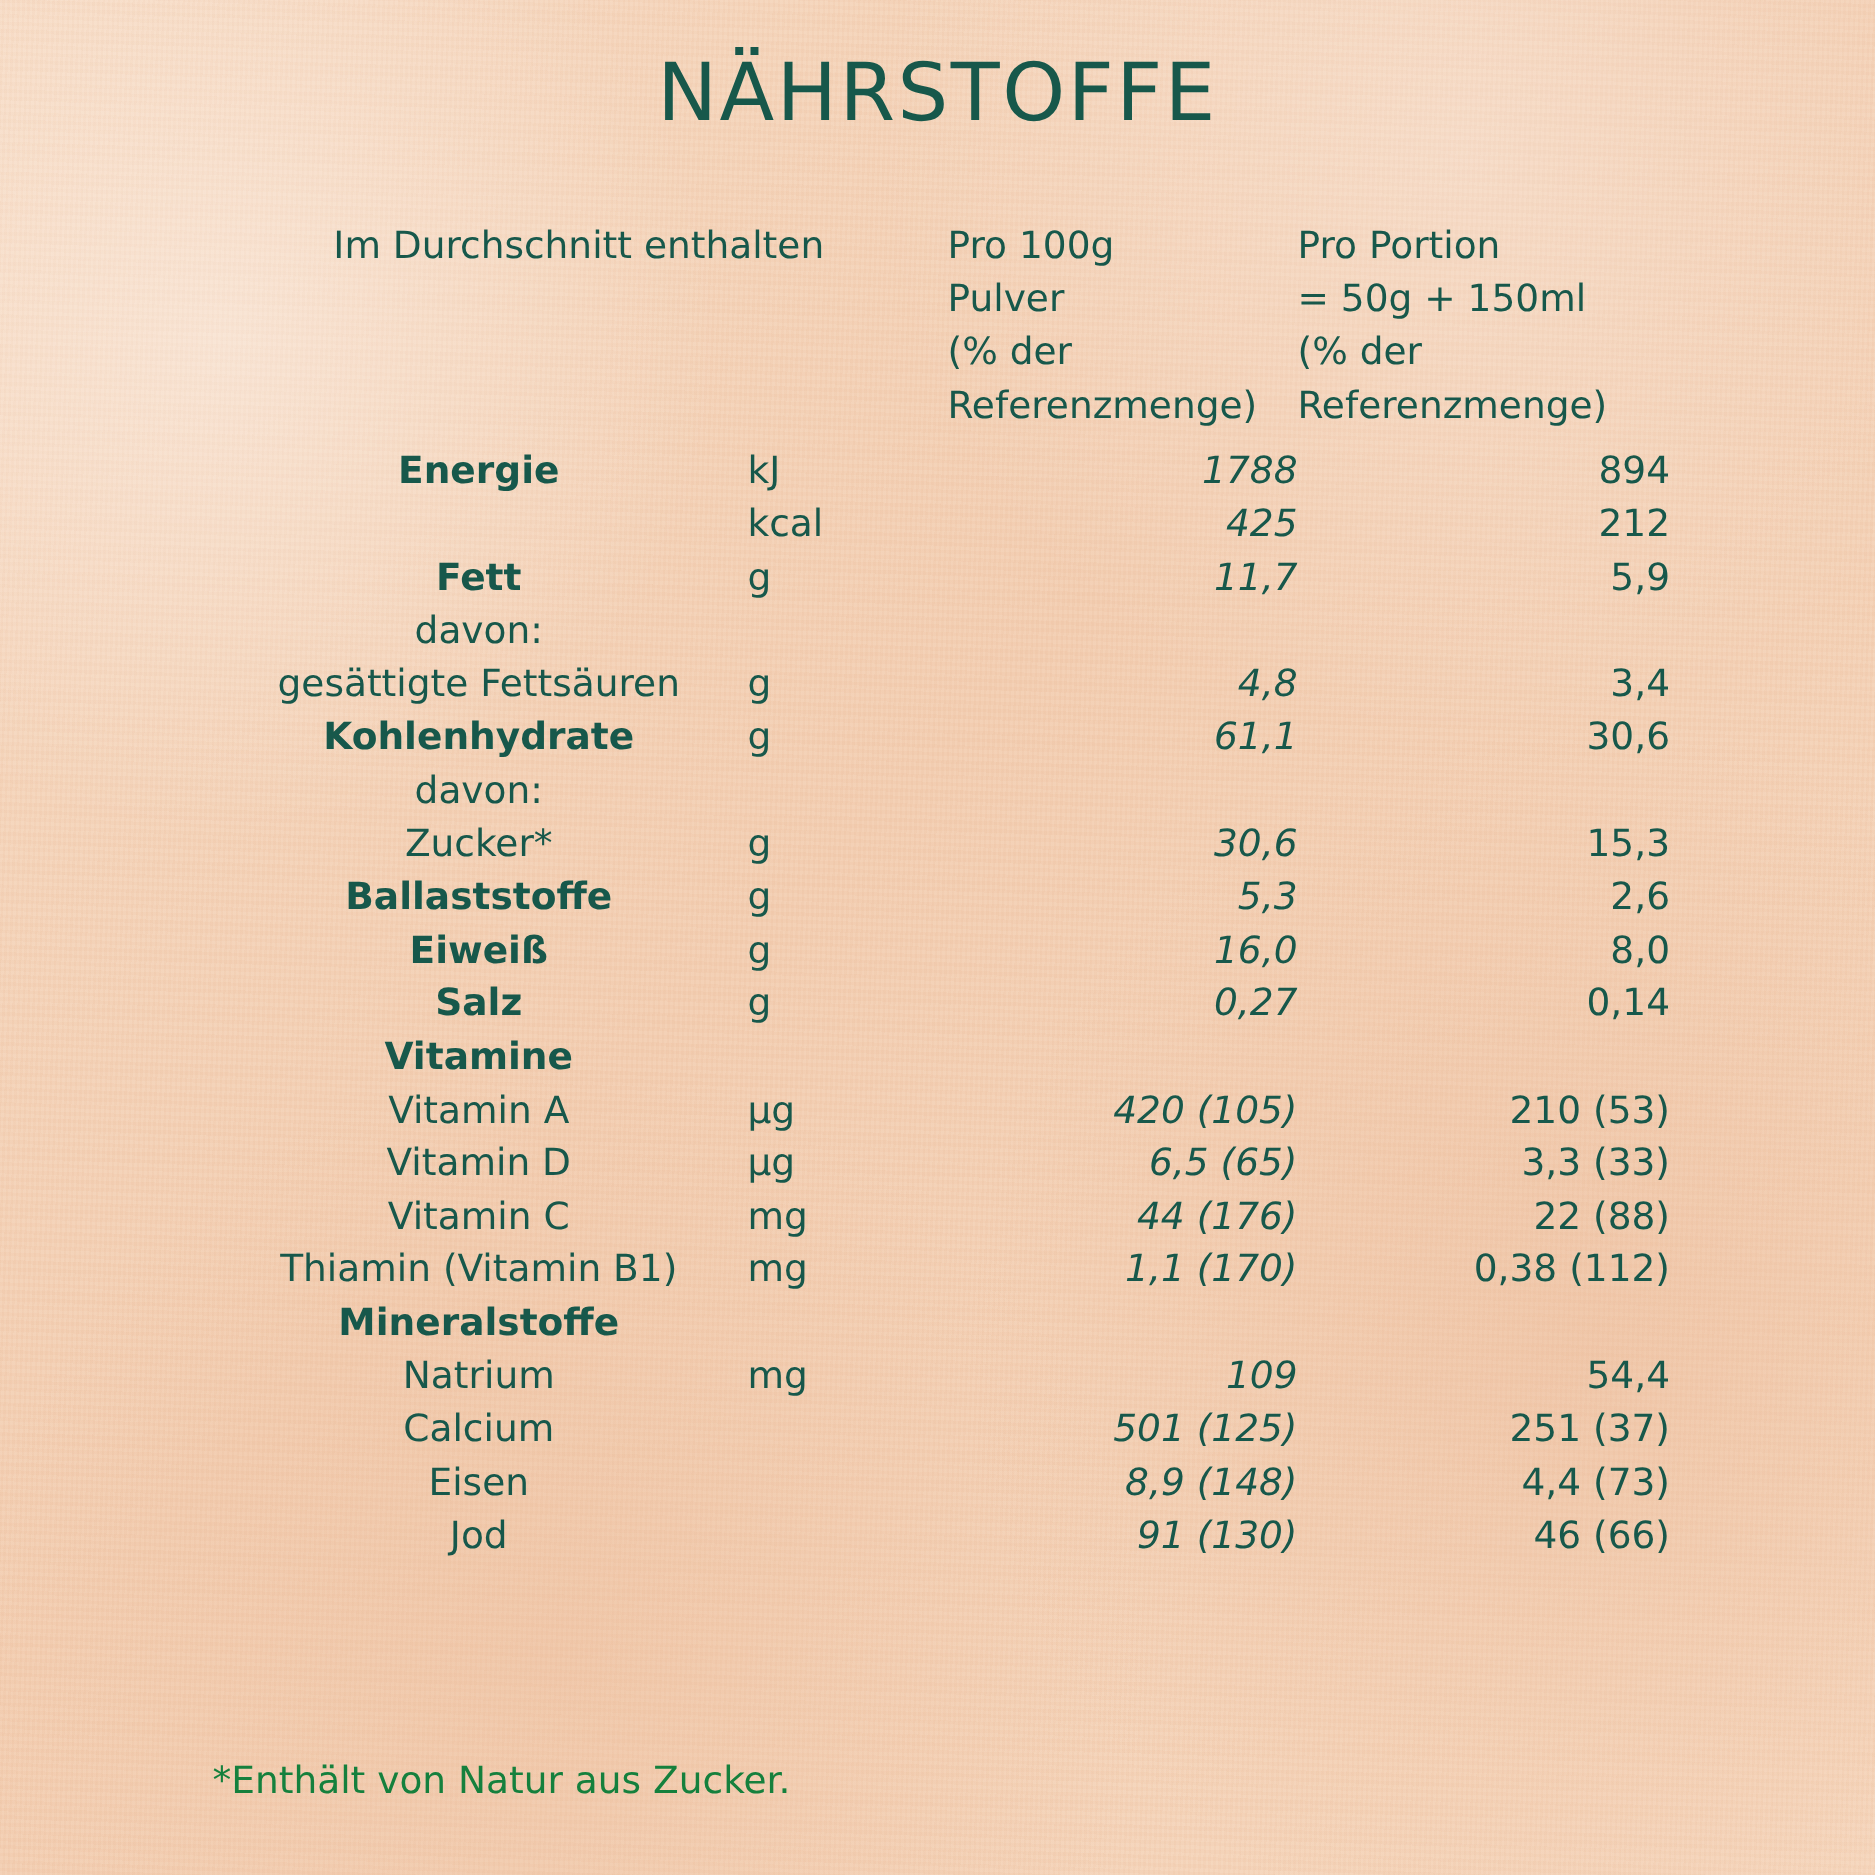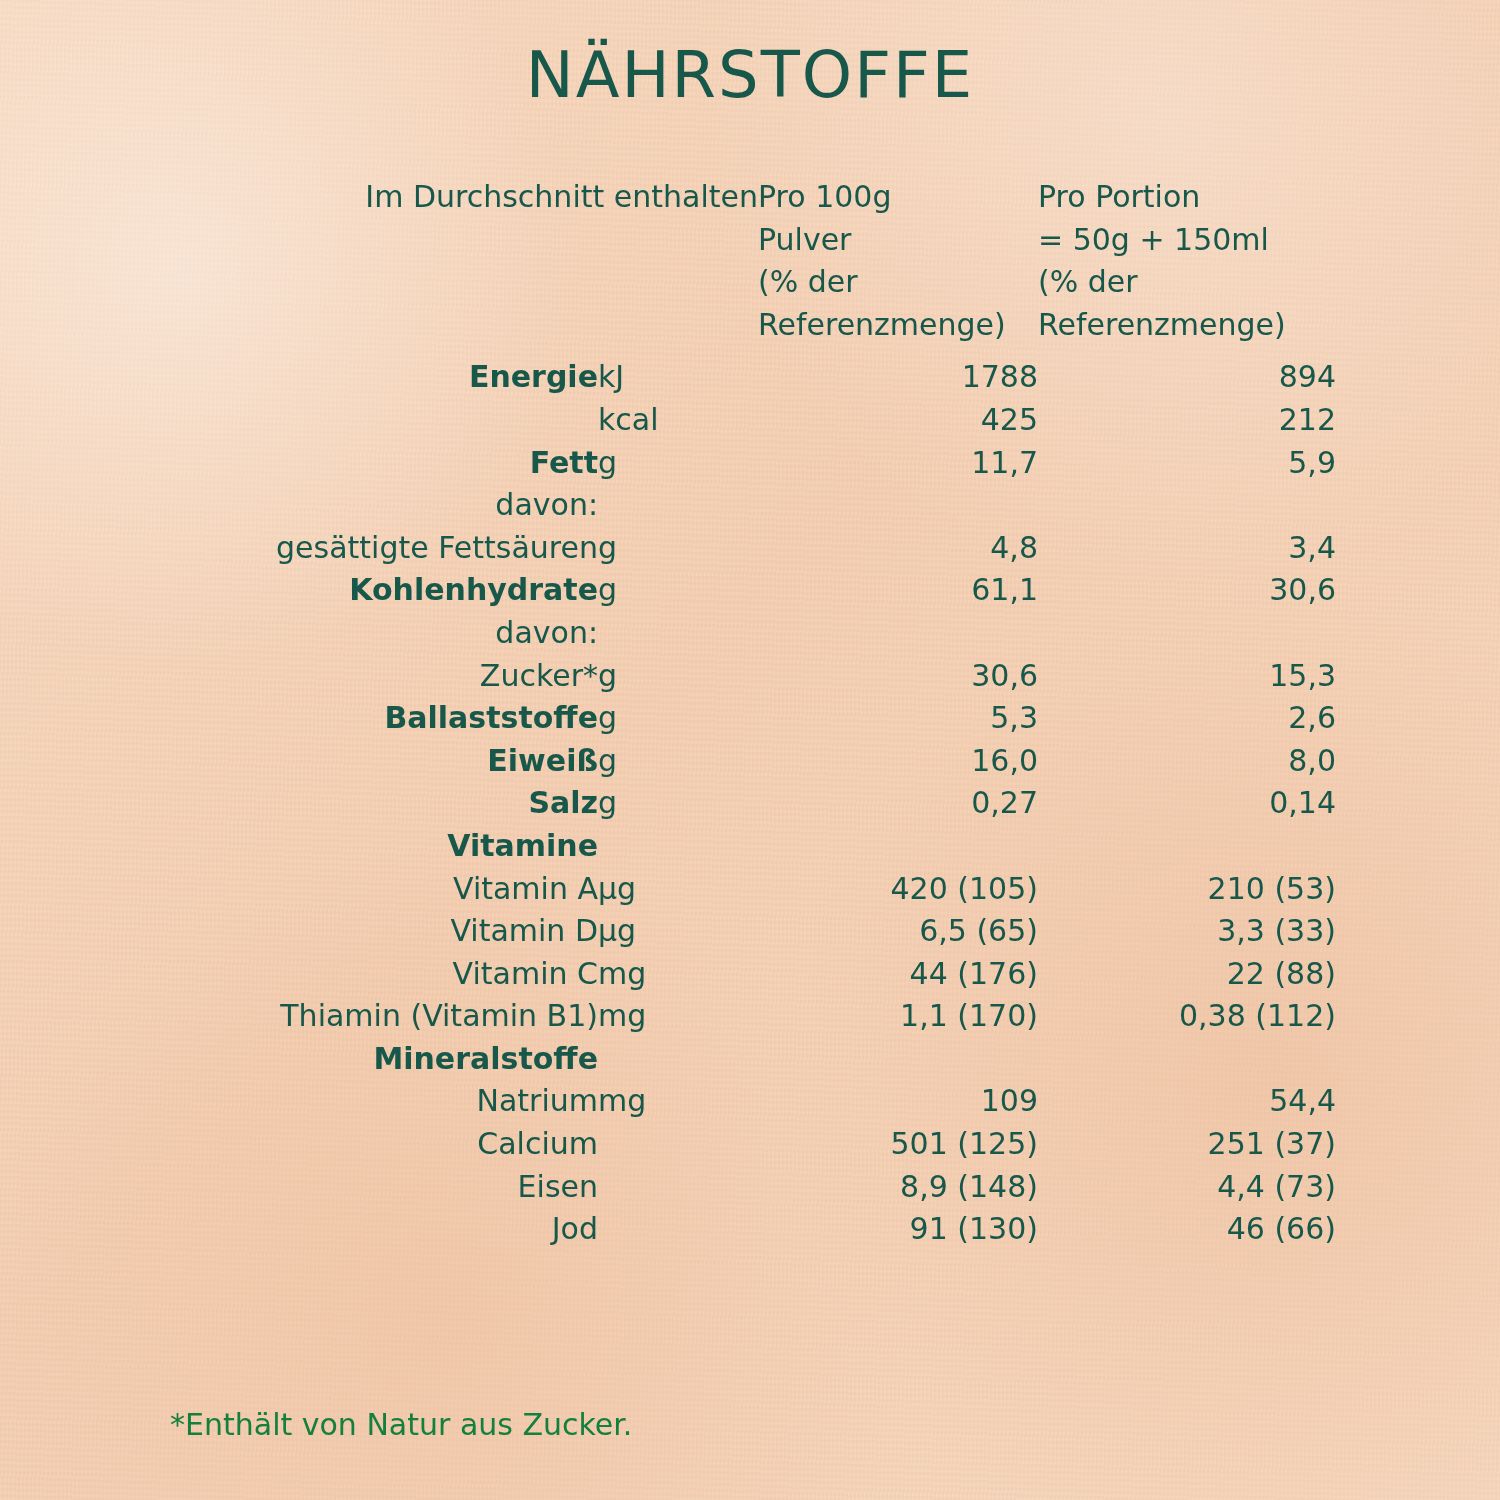"Im Durchschnitt enthalten" .head-name { text-align: right -> center }
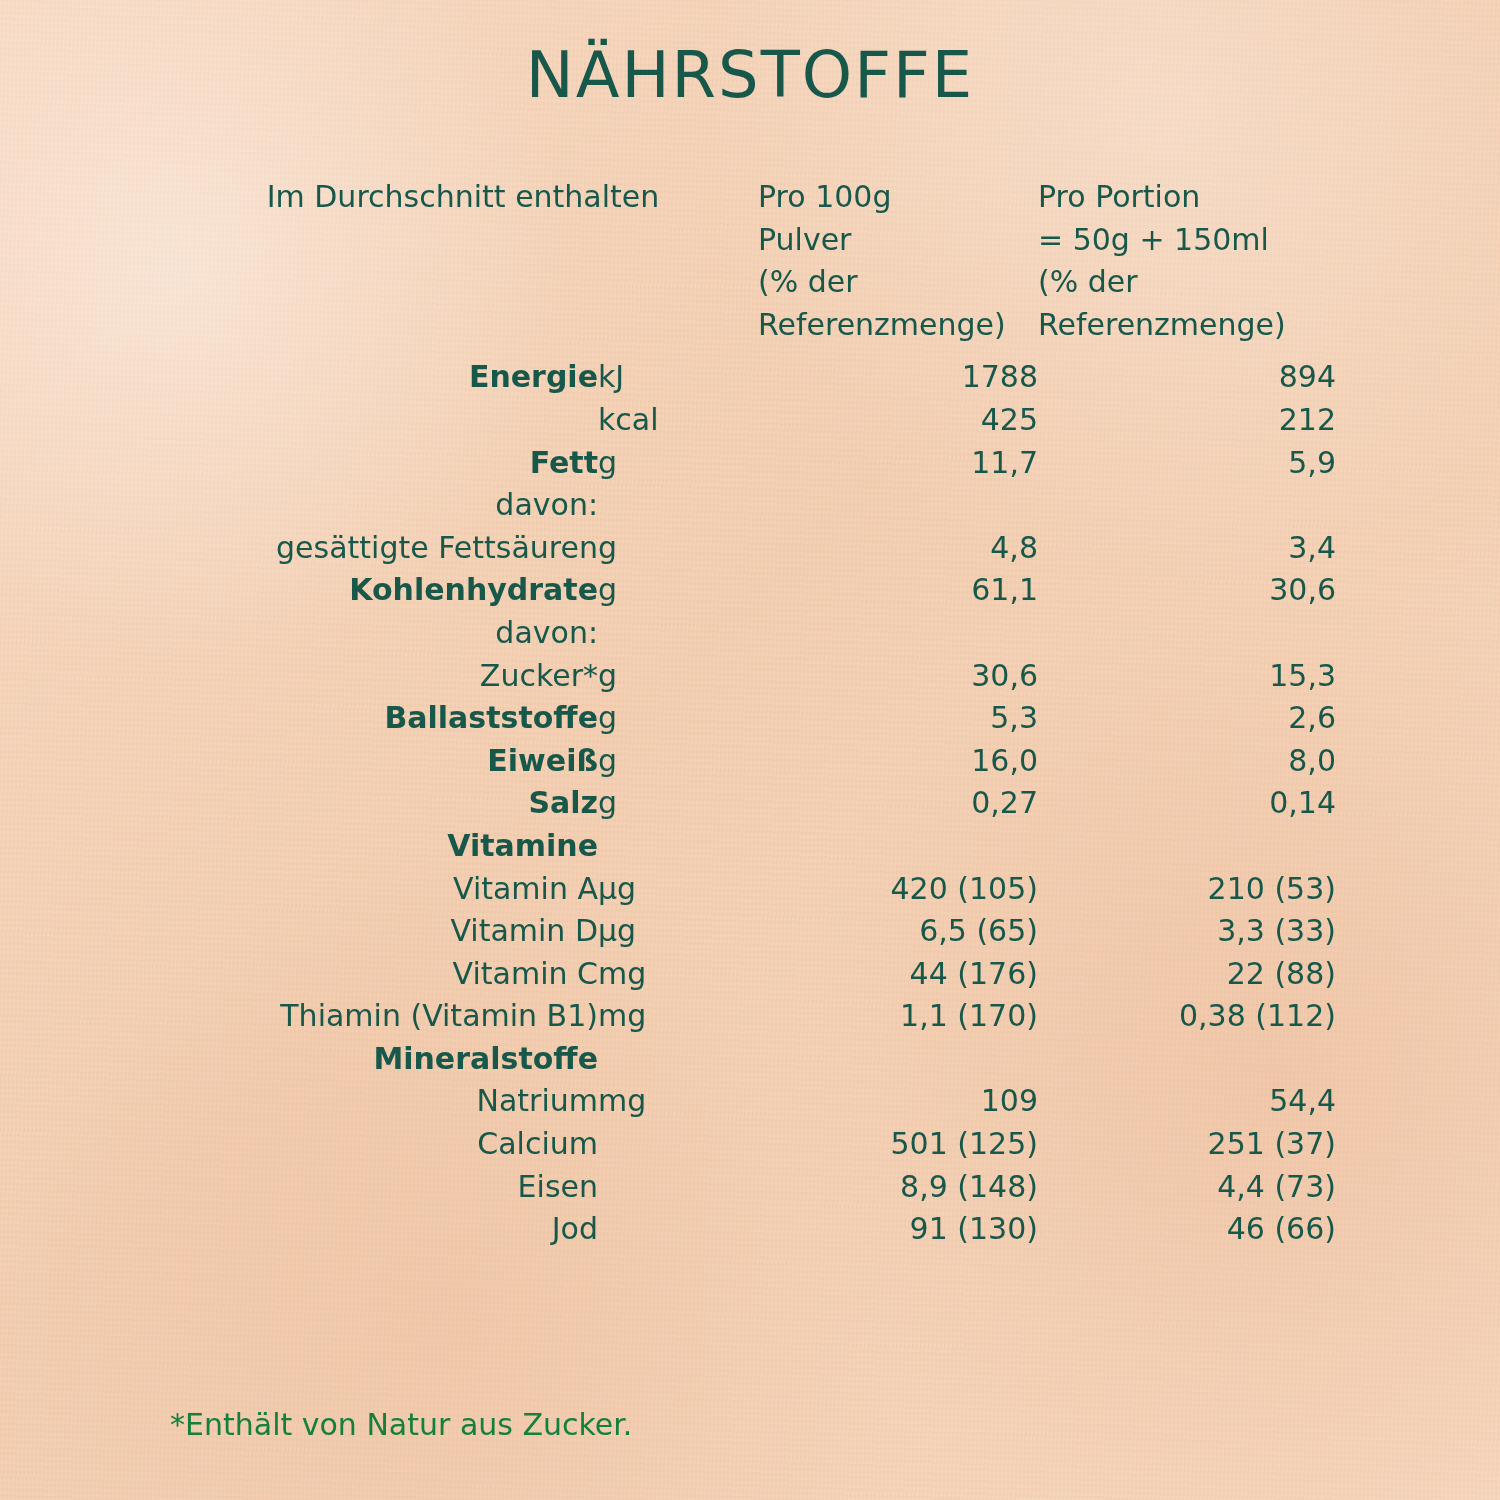"Energie" td.name { text-align: right -> center }
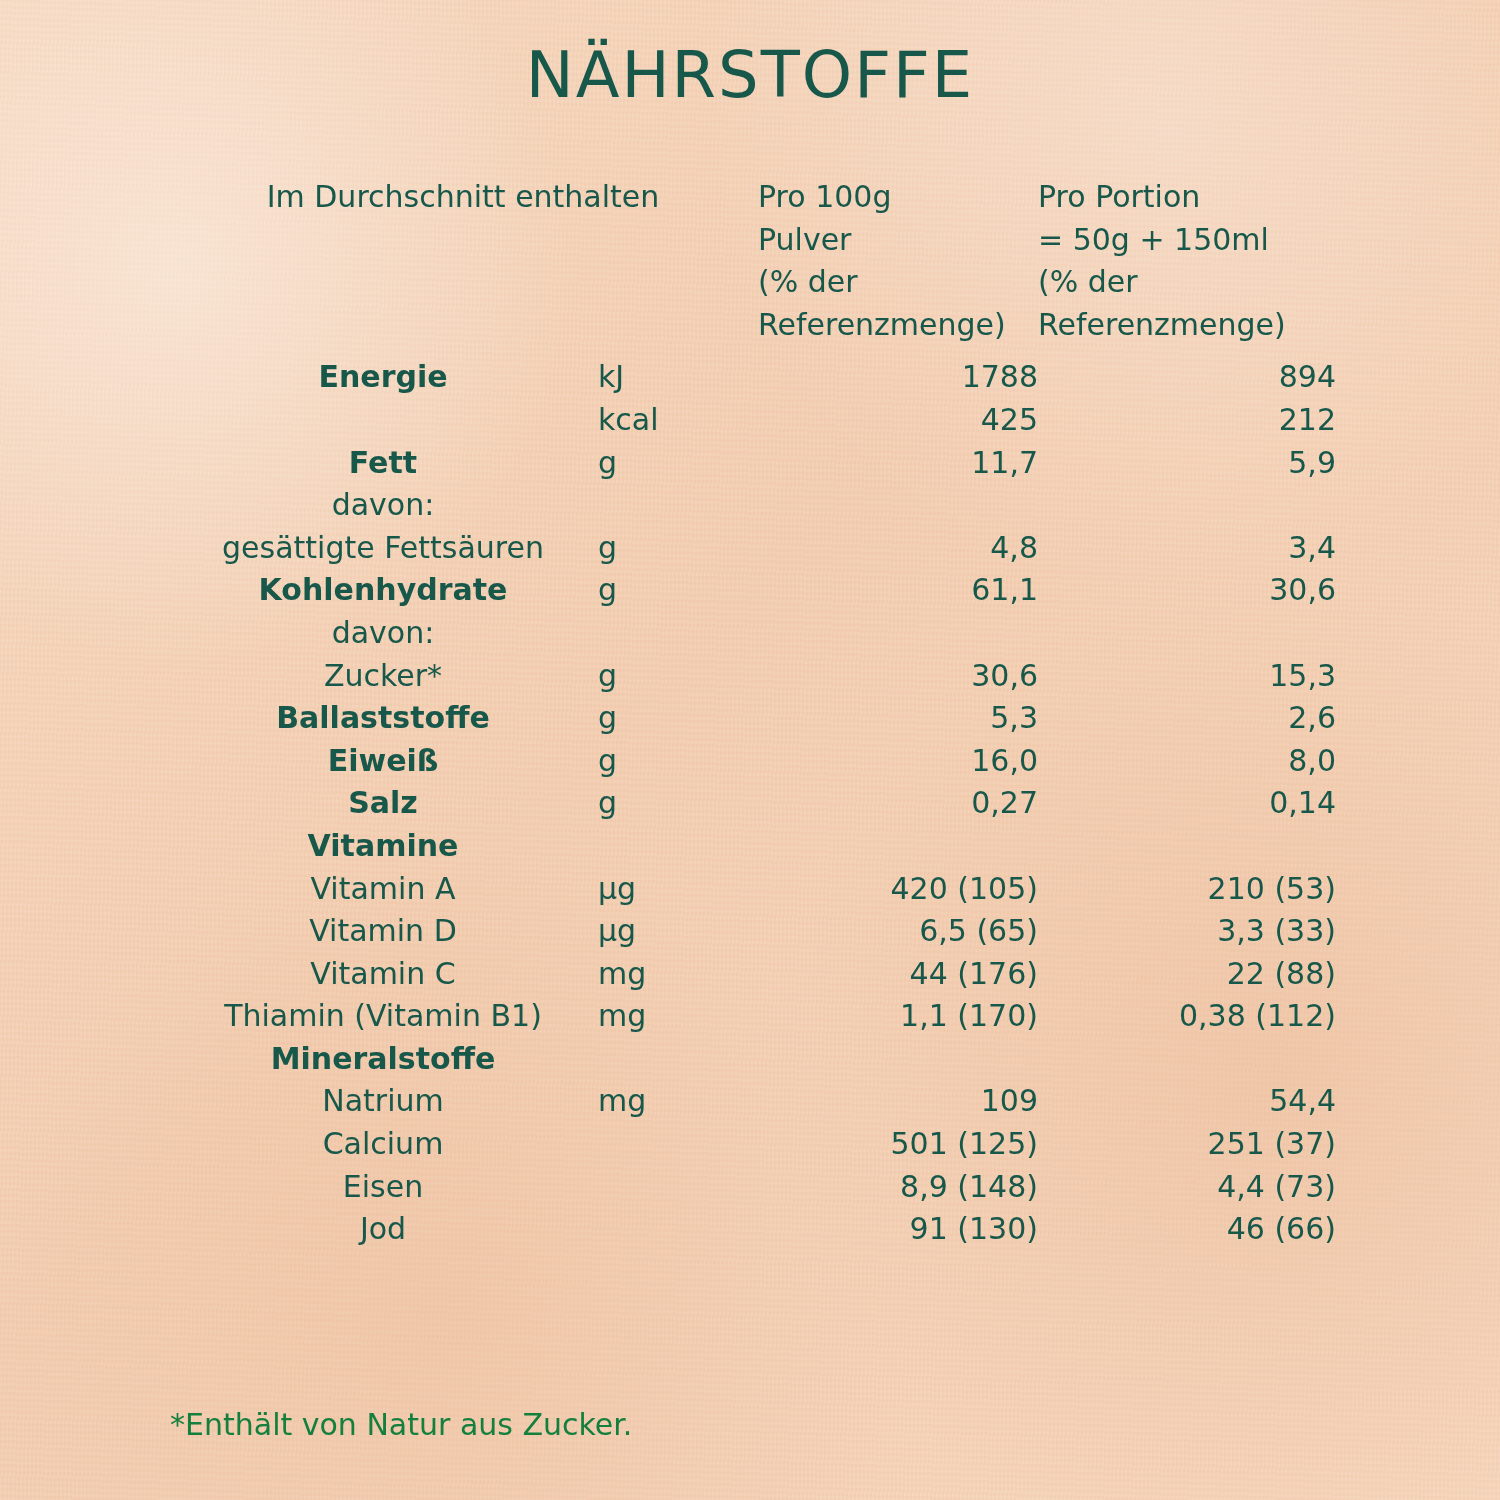"1788" td.v100 { font-style: none -> italic }
